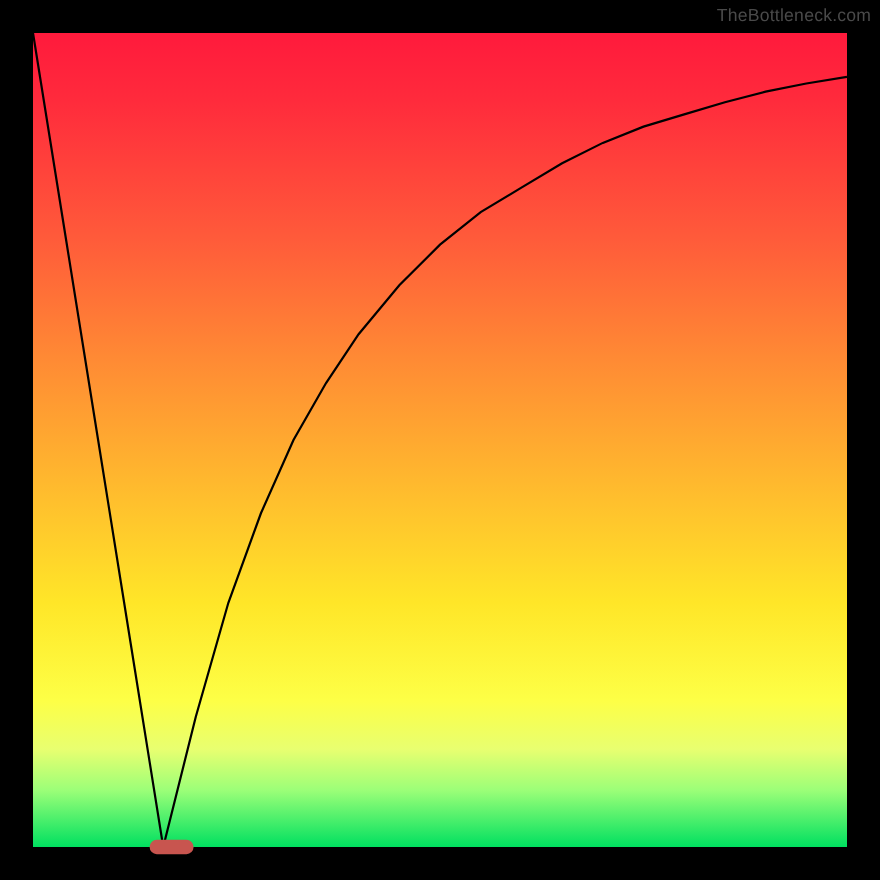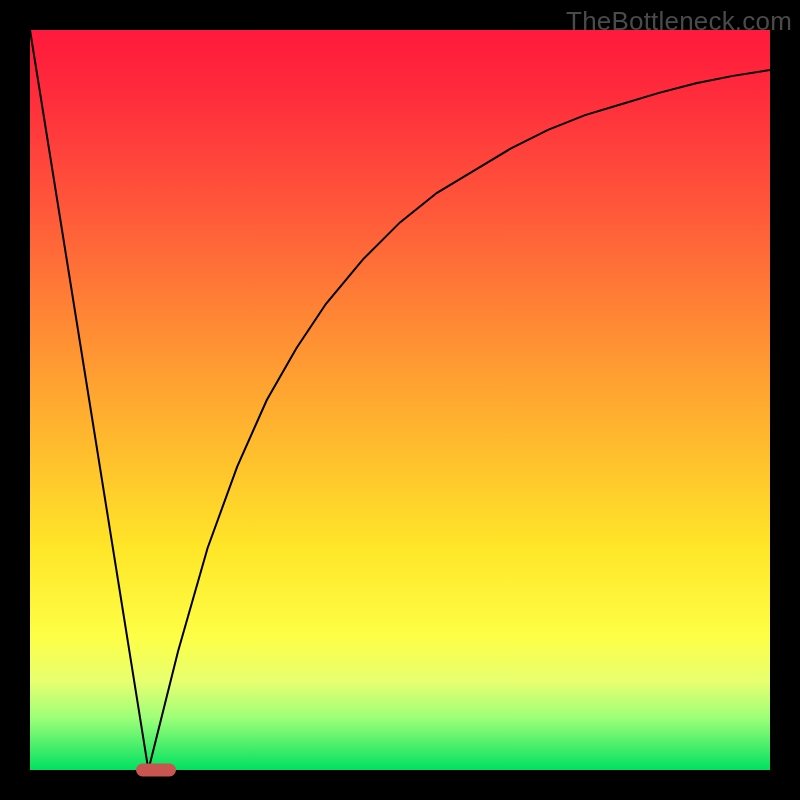"TheBottleneck.com" .watermark { font-size: 26px -> 16px }
